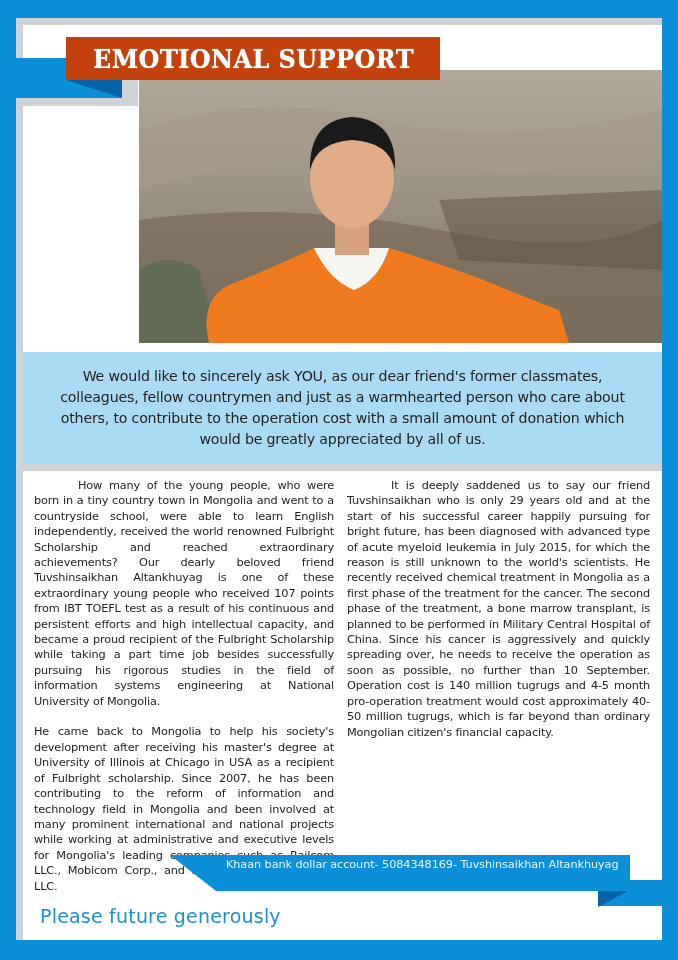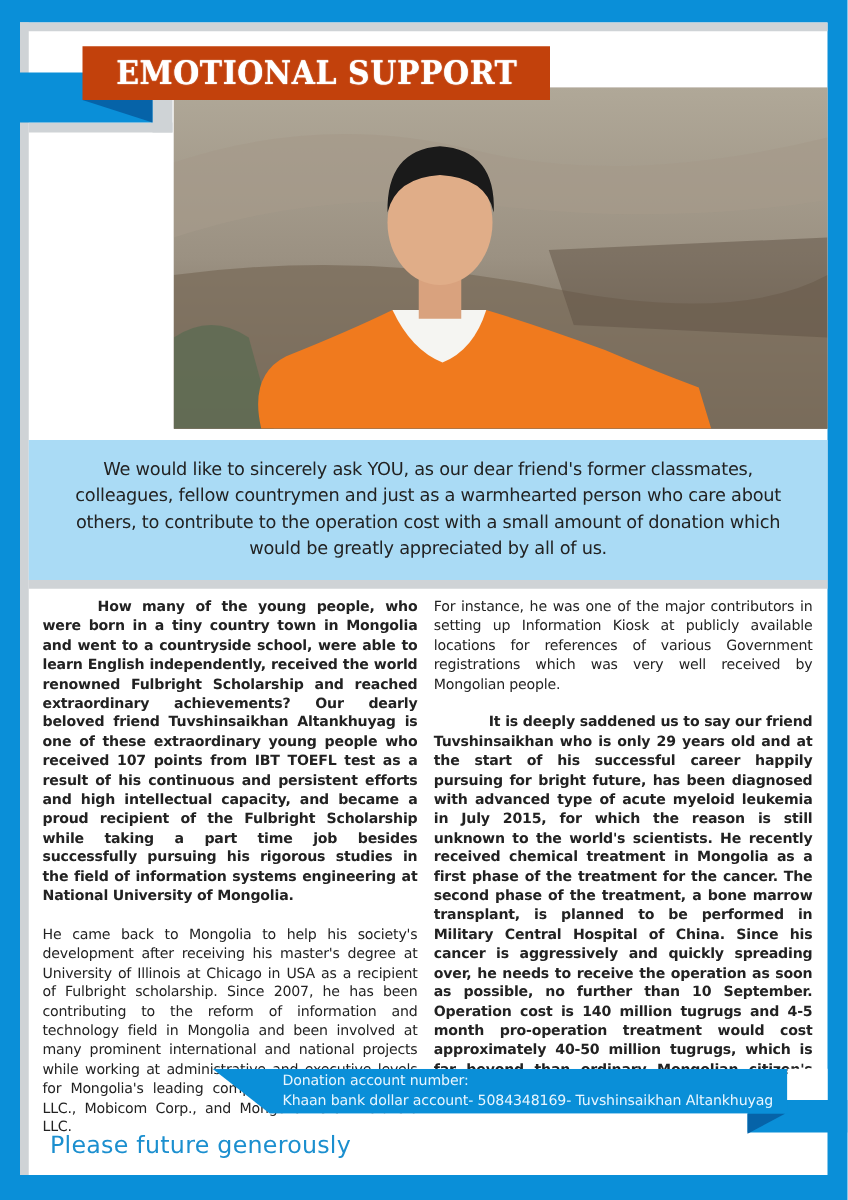"How many of the young" .col p.indent { font-weight: bold -> none }
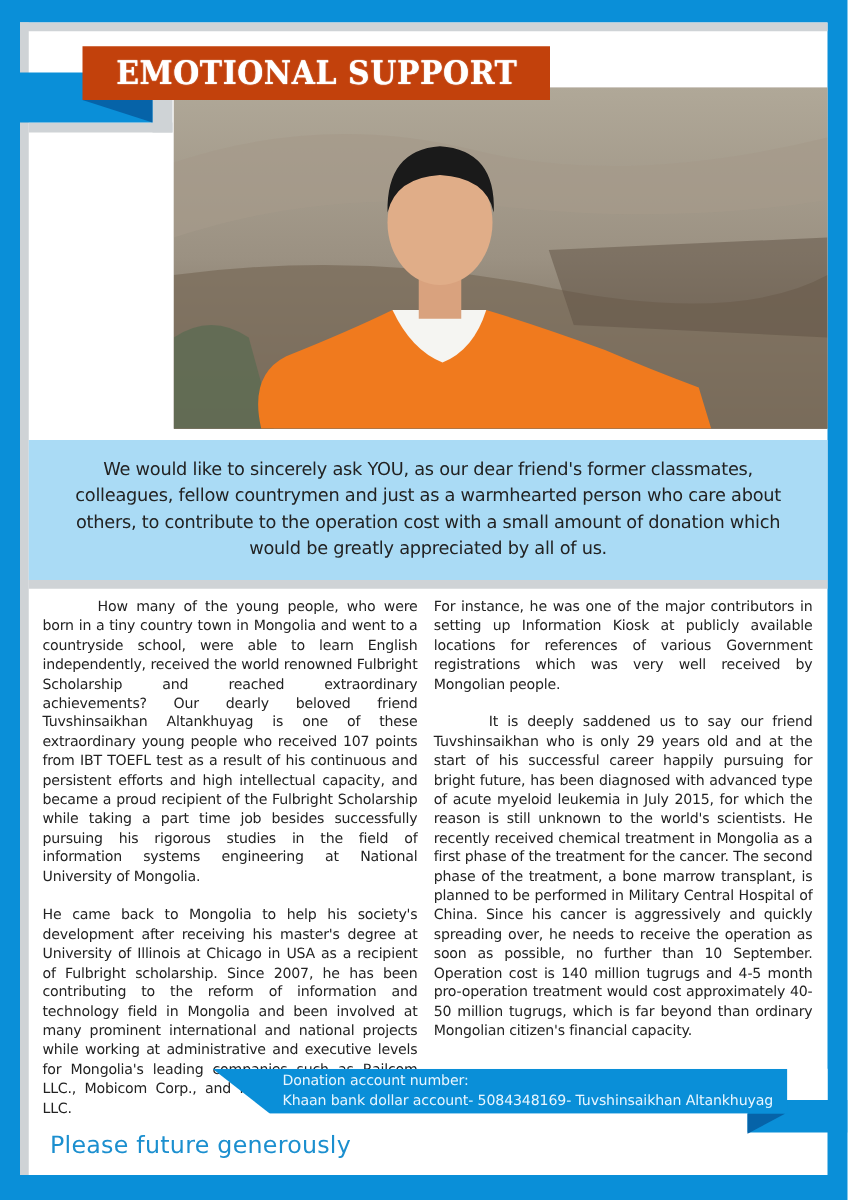"For instance, he was one" p { html: <p>For instance, he was one of the major contributors in setting up Information Kiosk at publicly available locations for references of various Government registrations which was very well received by Mongolian people.</p> -> none }
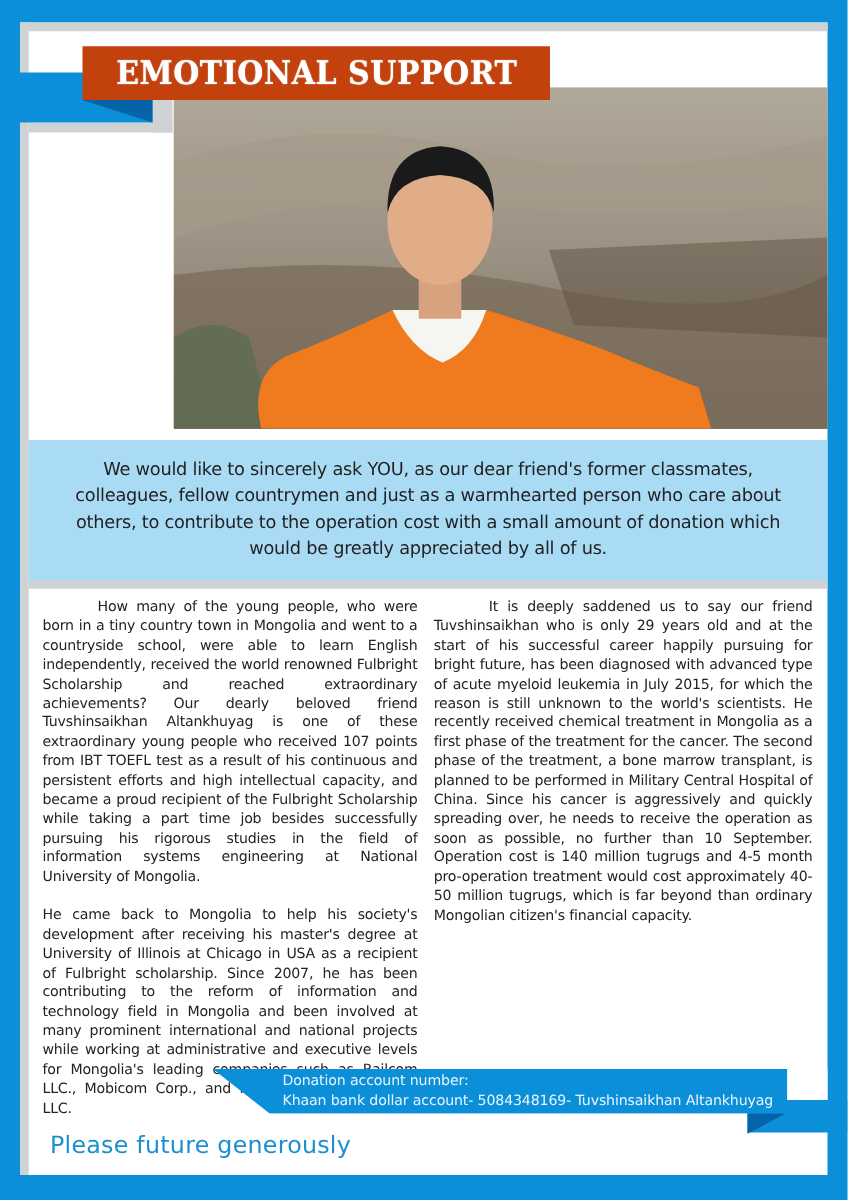"Donation account number:" div { html: <div>Donation account number:</div> -> none }
